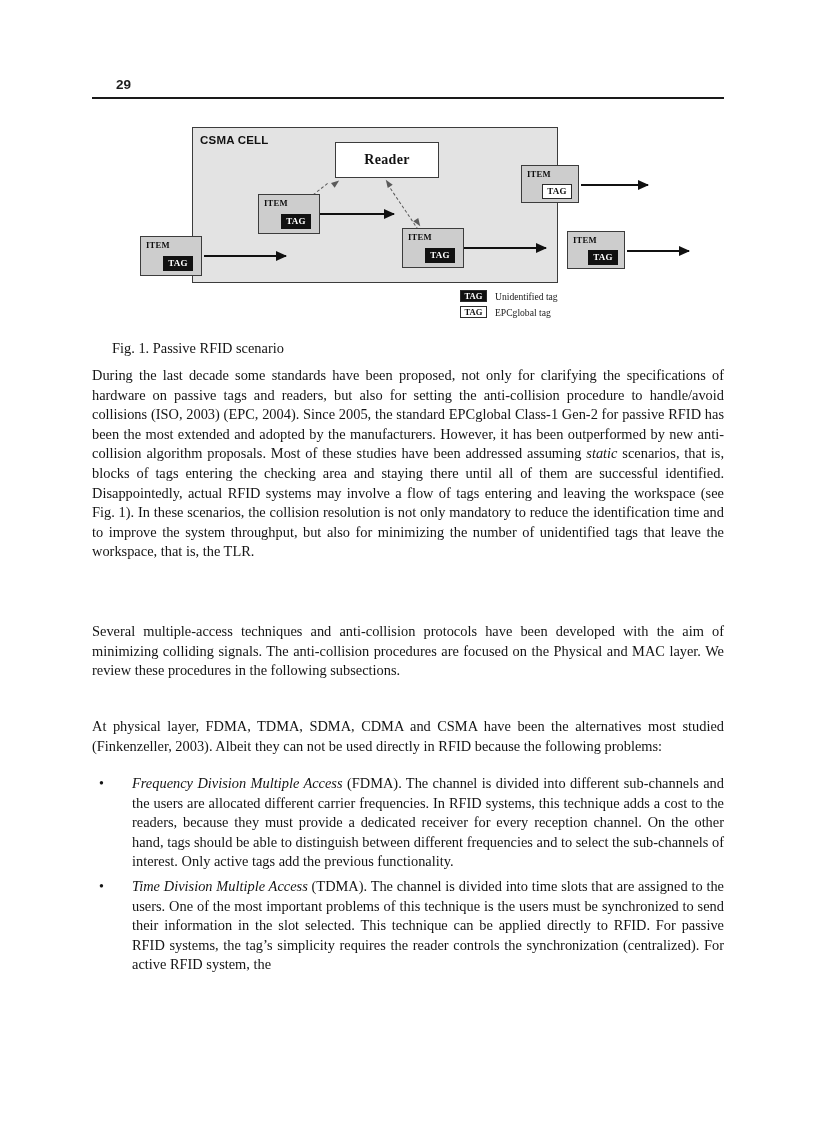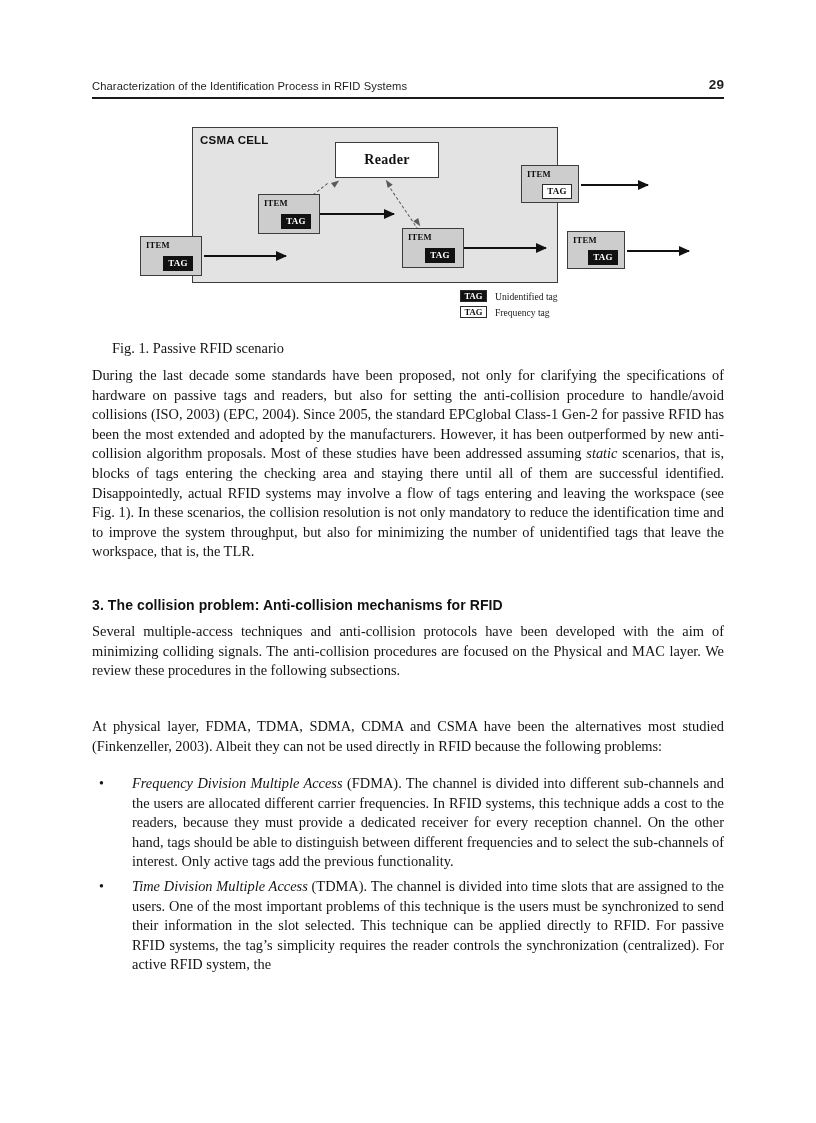"Characterization of the Identification" span { html: <span>Characterization of the Identification Process in RFID Systems</span> -> none }
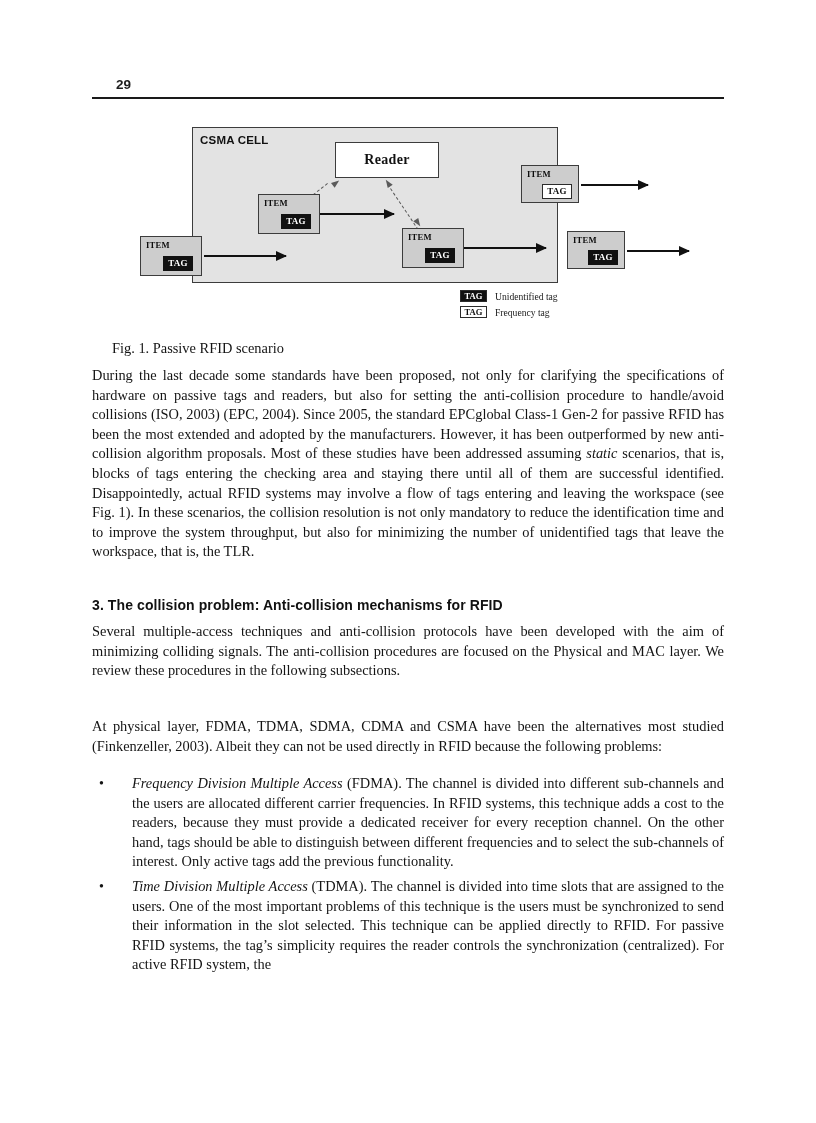"Frequency tag" span.legend-text { text: Frequency -> EPCglobal }
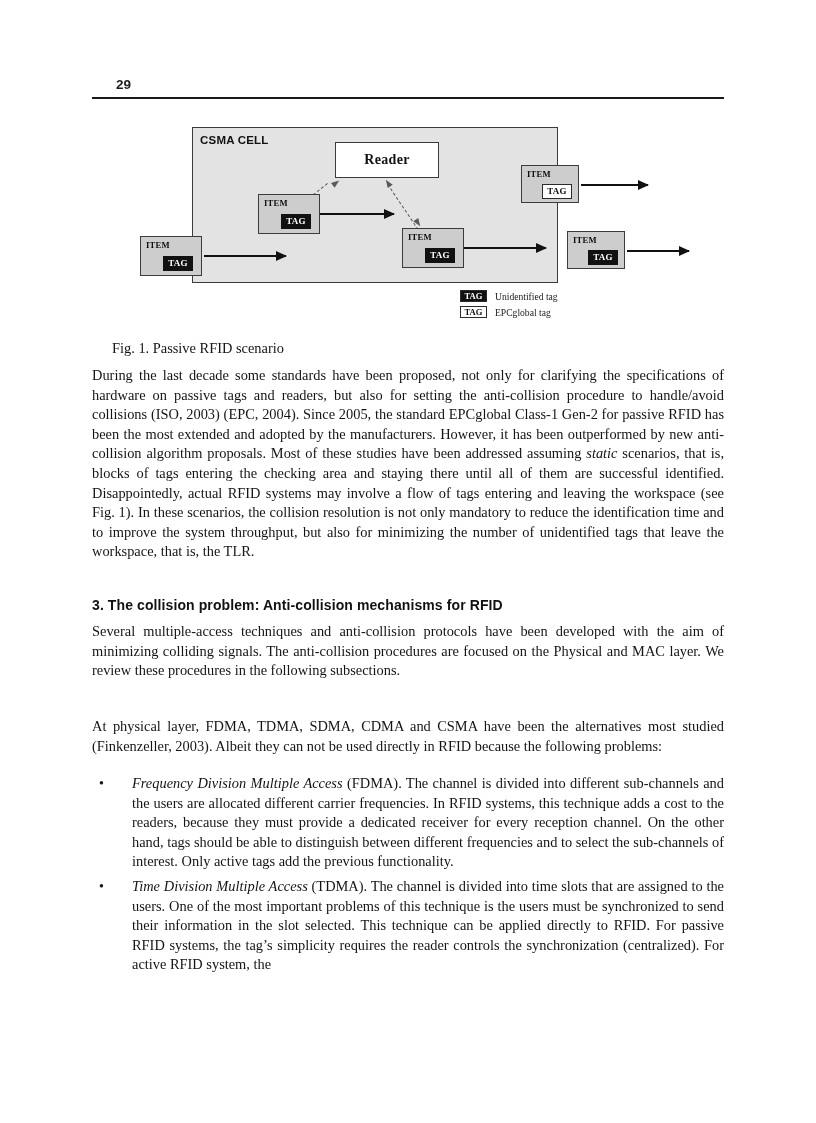"3. The collision problem: Anti-collision" div.sec-head { html: <div>3. The collision problem: Anti-collision mechanisms for RFID</div> -> none }
